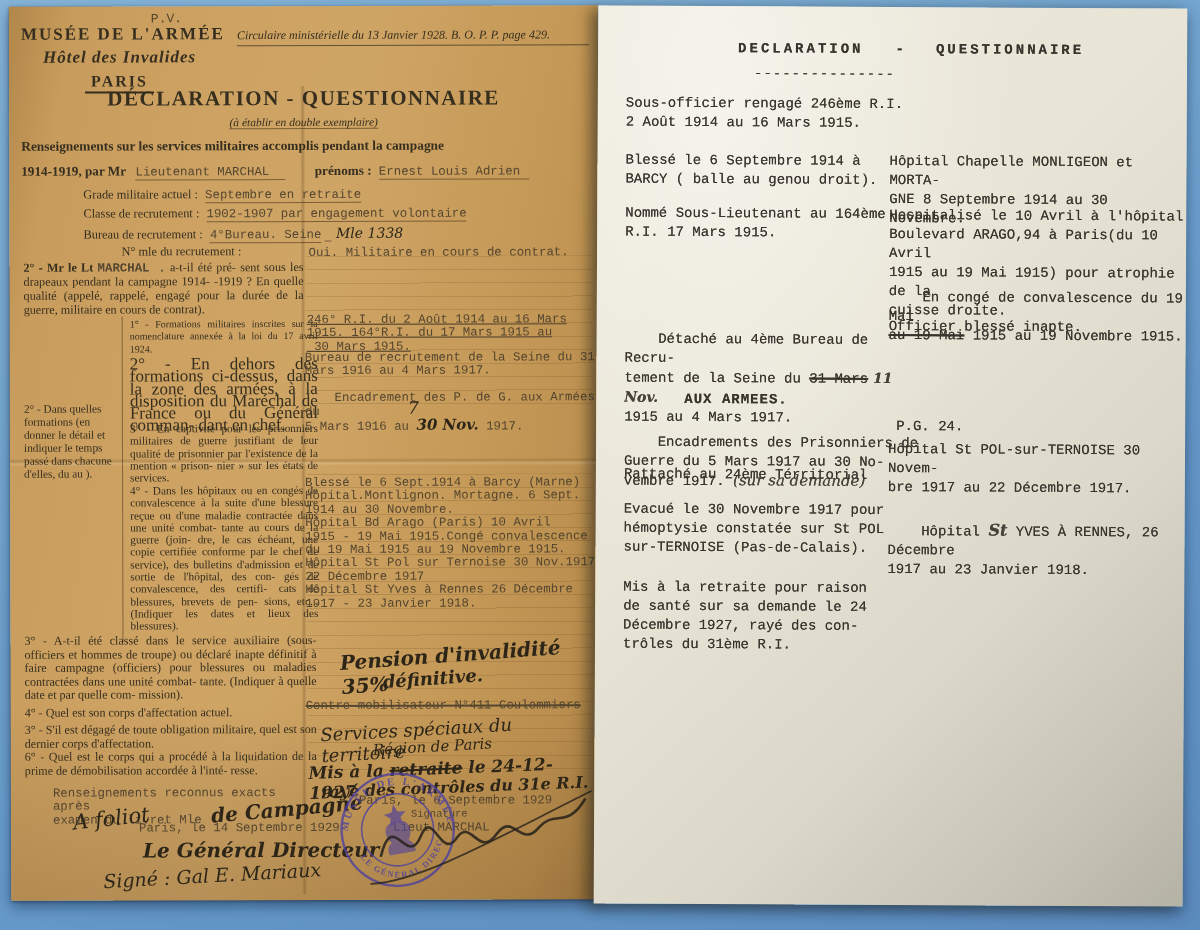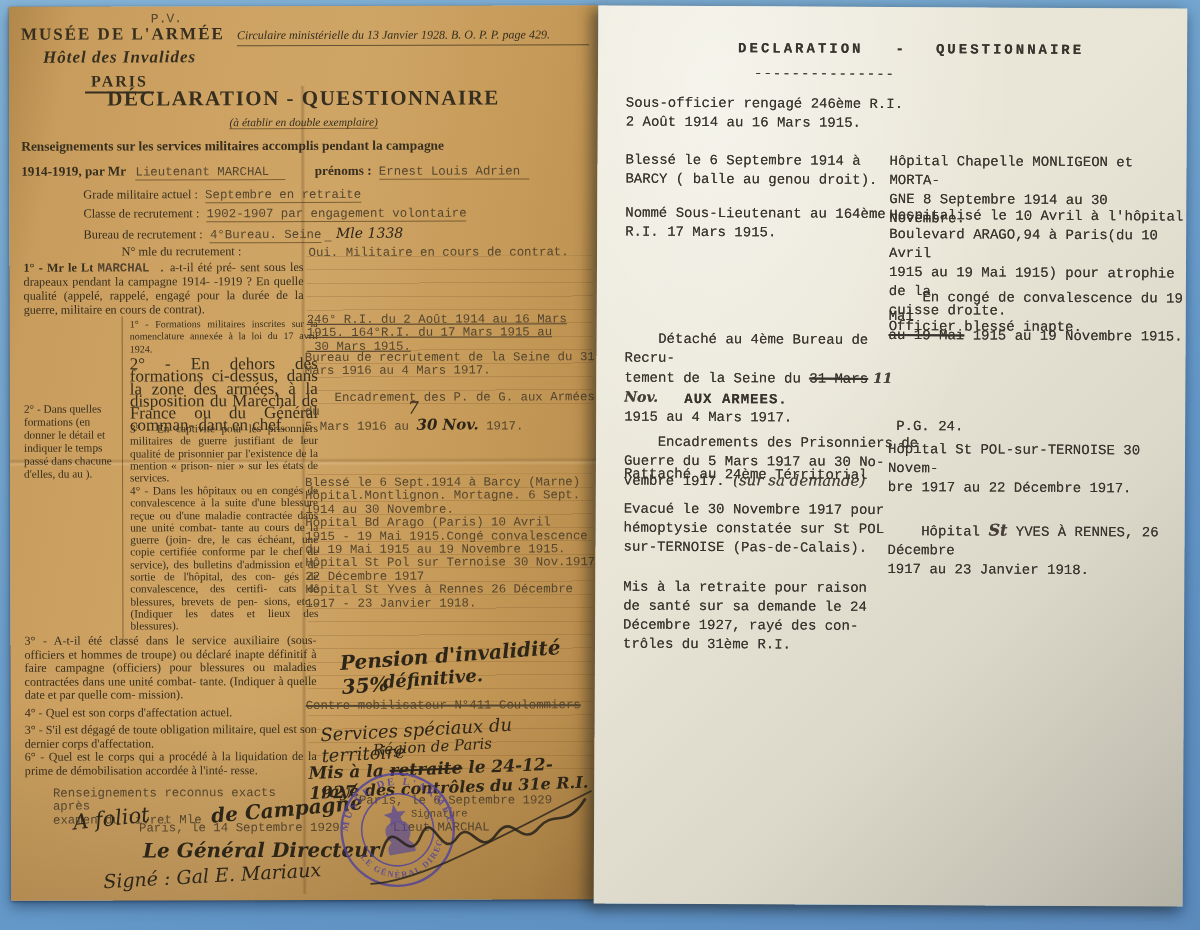"1° - Mr le Lt" span.b { text: 1 -> 2 }
